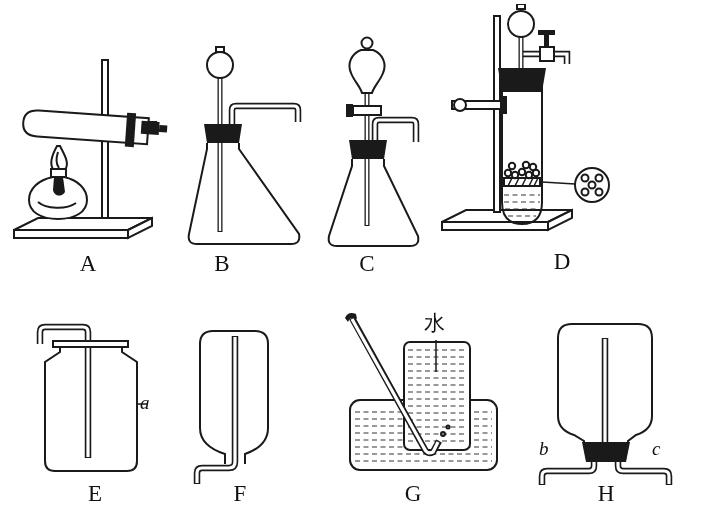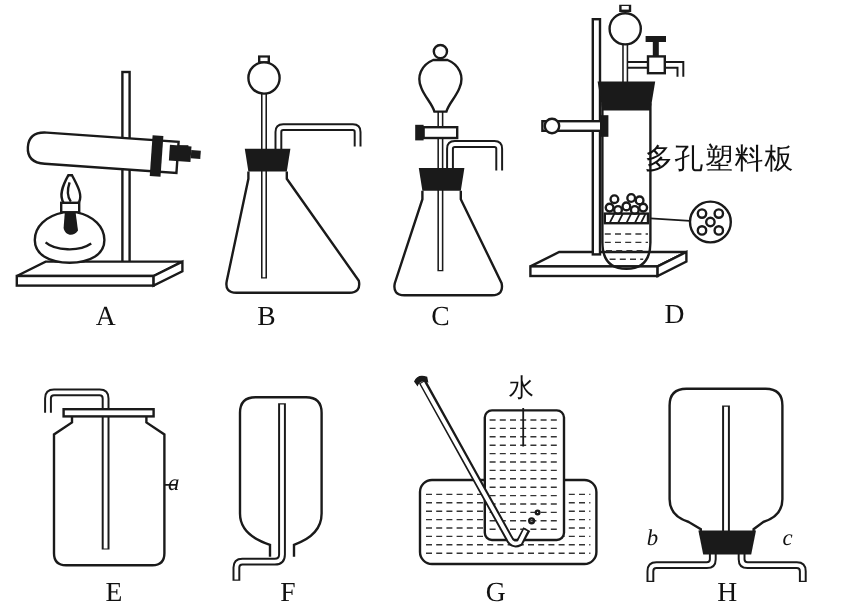"多孔塑料板" div.ann { html: <div>多孔塑料板</div> -> none }
